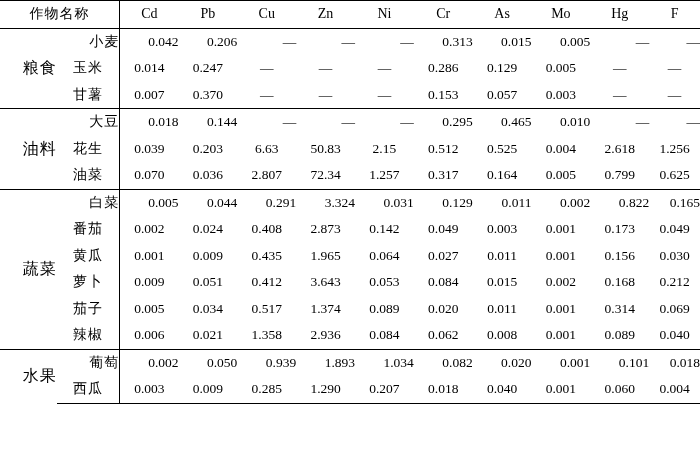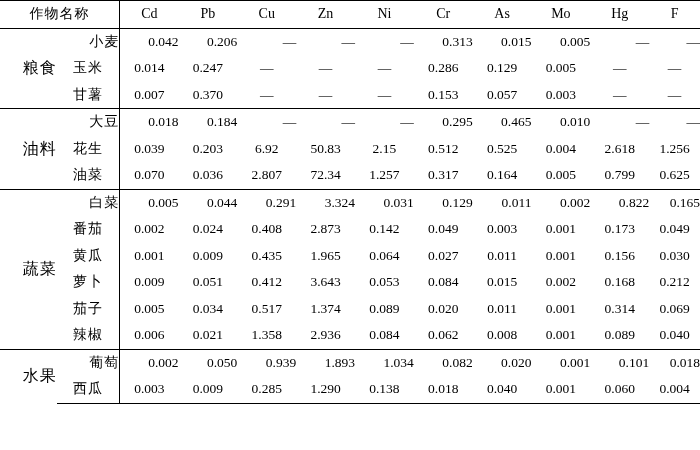"0.184" td.val { text: 0.184 -> 0.144 }
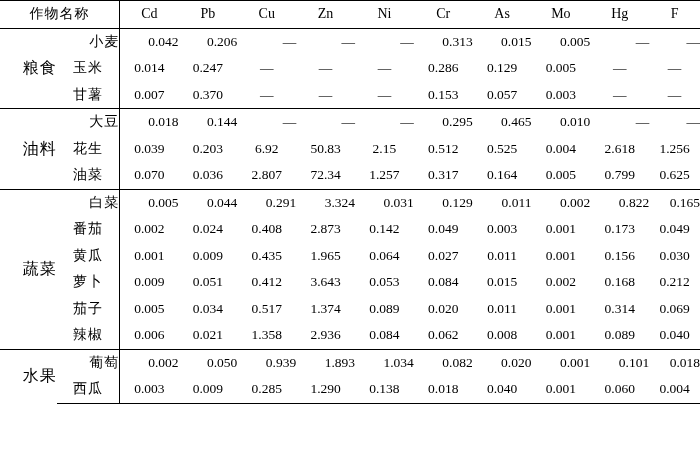"6.92" td.val { text: 6.92 -> 6.63 }
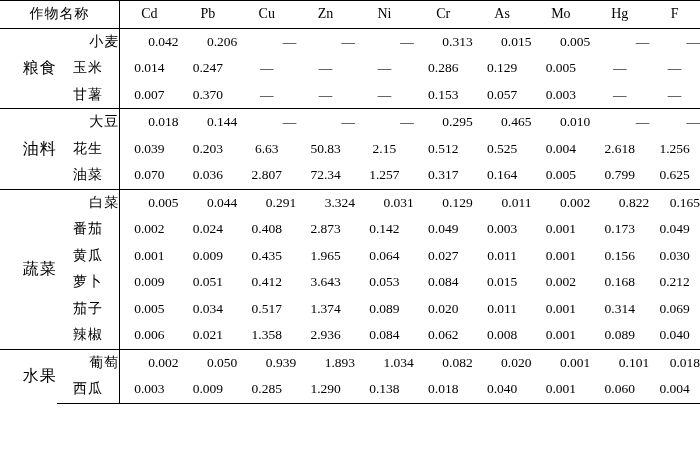"0.138" td.val { text: 0.138 -> 0.207 }
